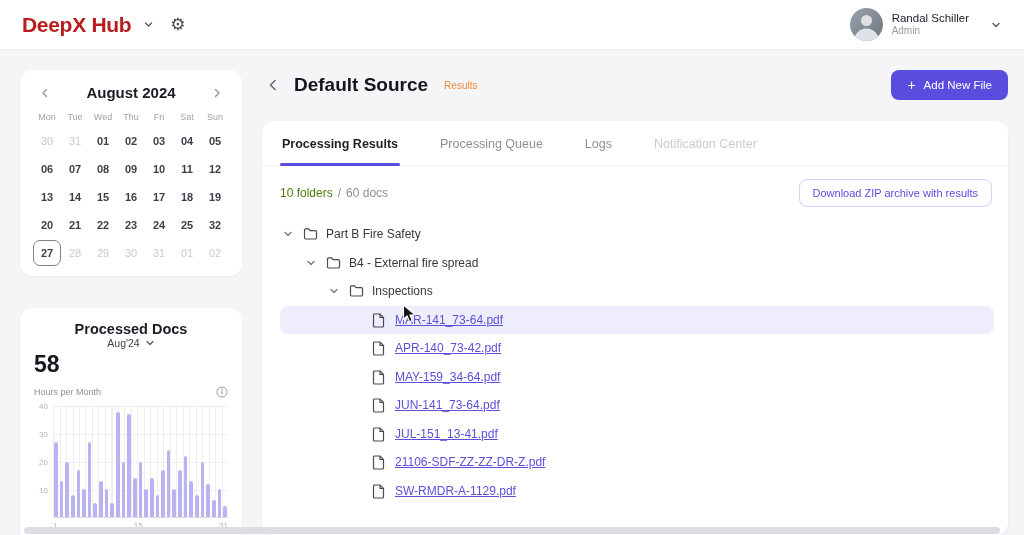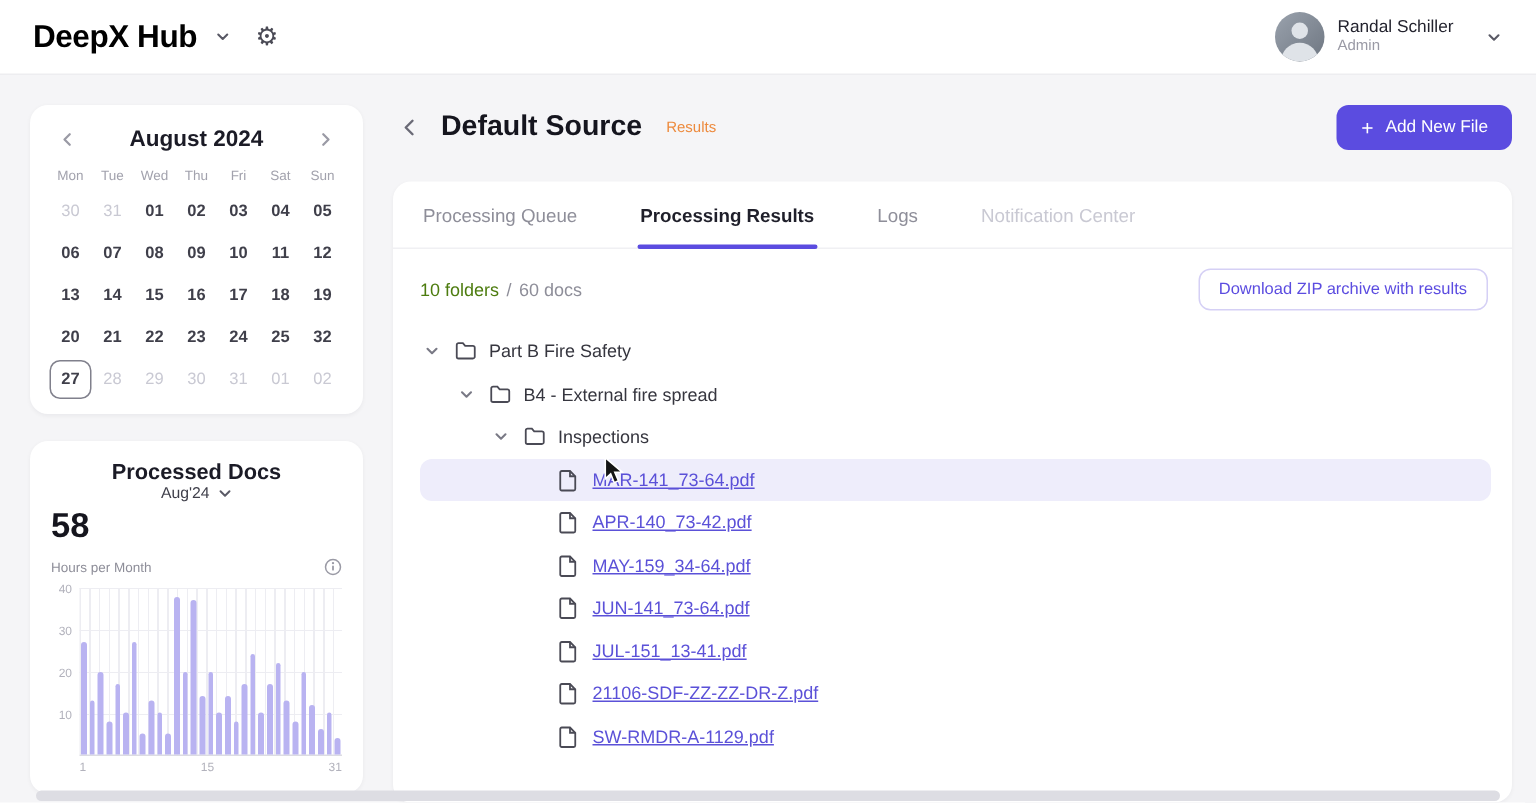"DeepX Hub" .logo { color: #000000 -> #b91c1c }
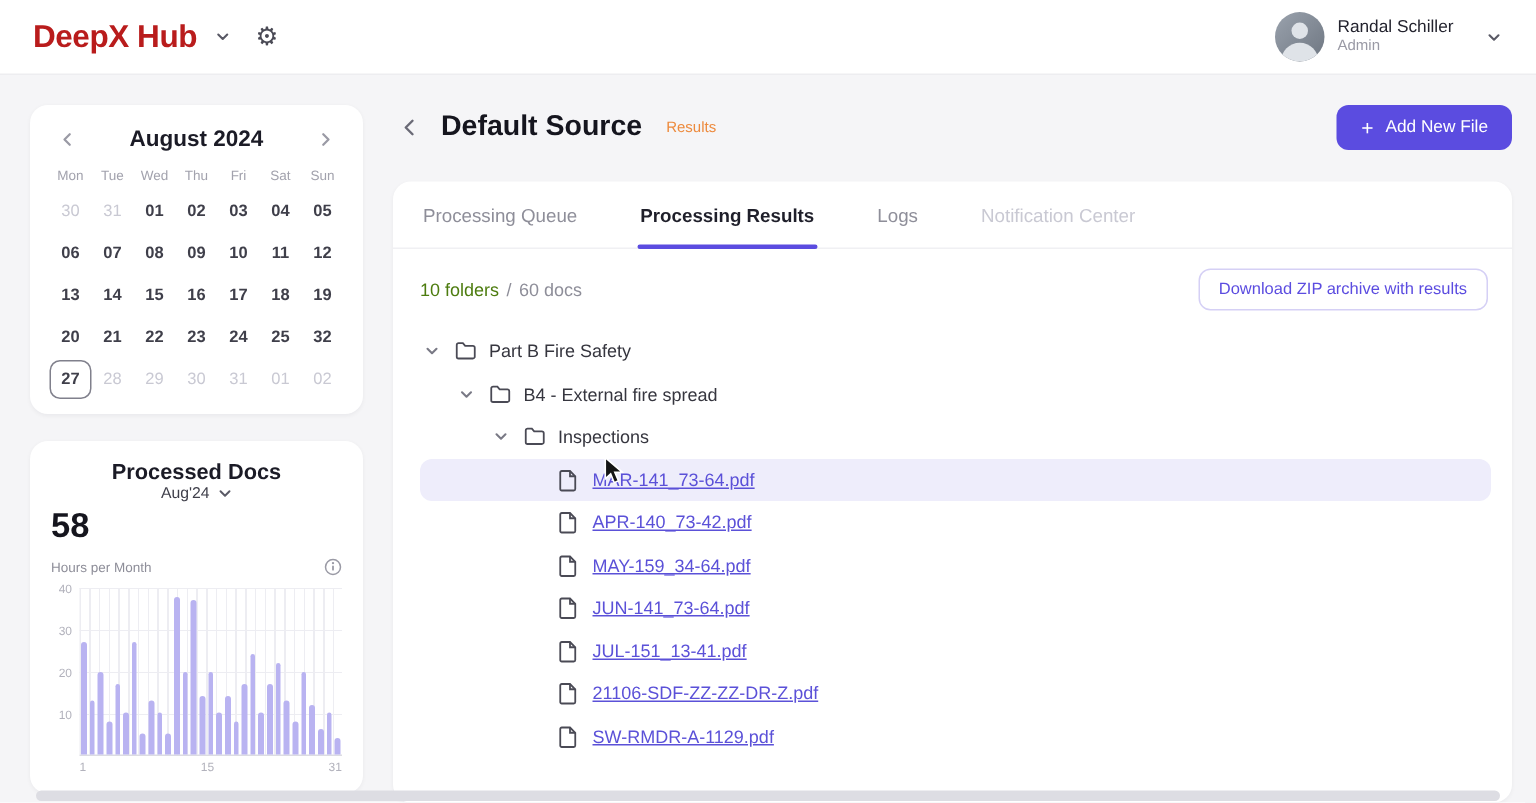"August 2024" .sidebar { gap: 18px -> 32px }
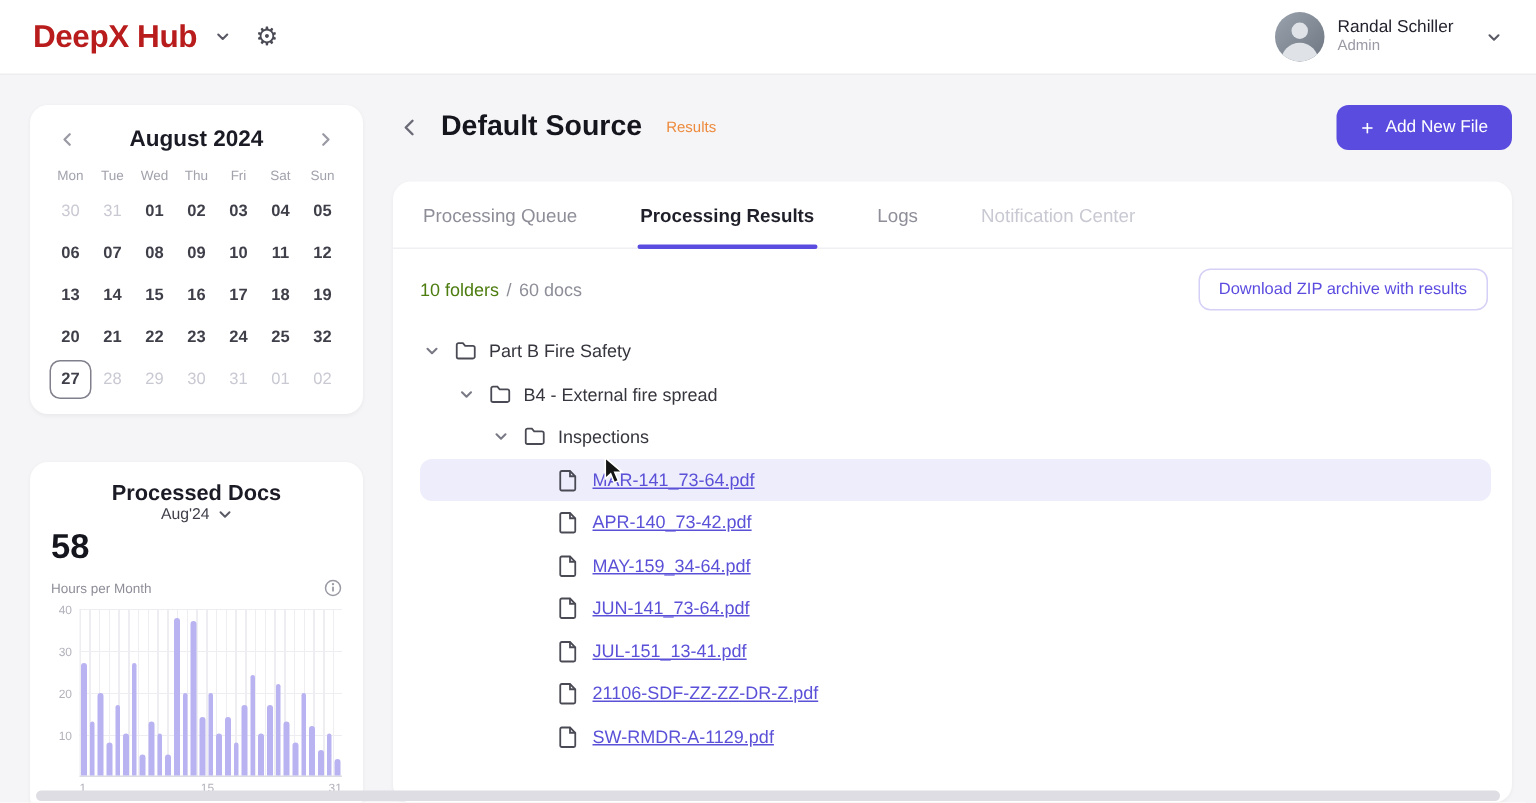"Processing Queue" div.tab { order: before "Processing Results" -> after "Processing Results" }
